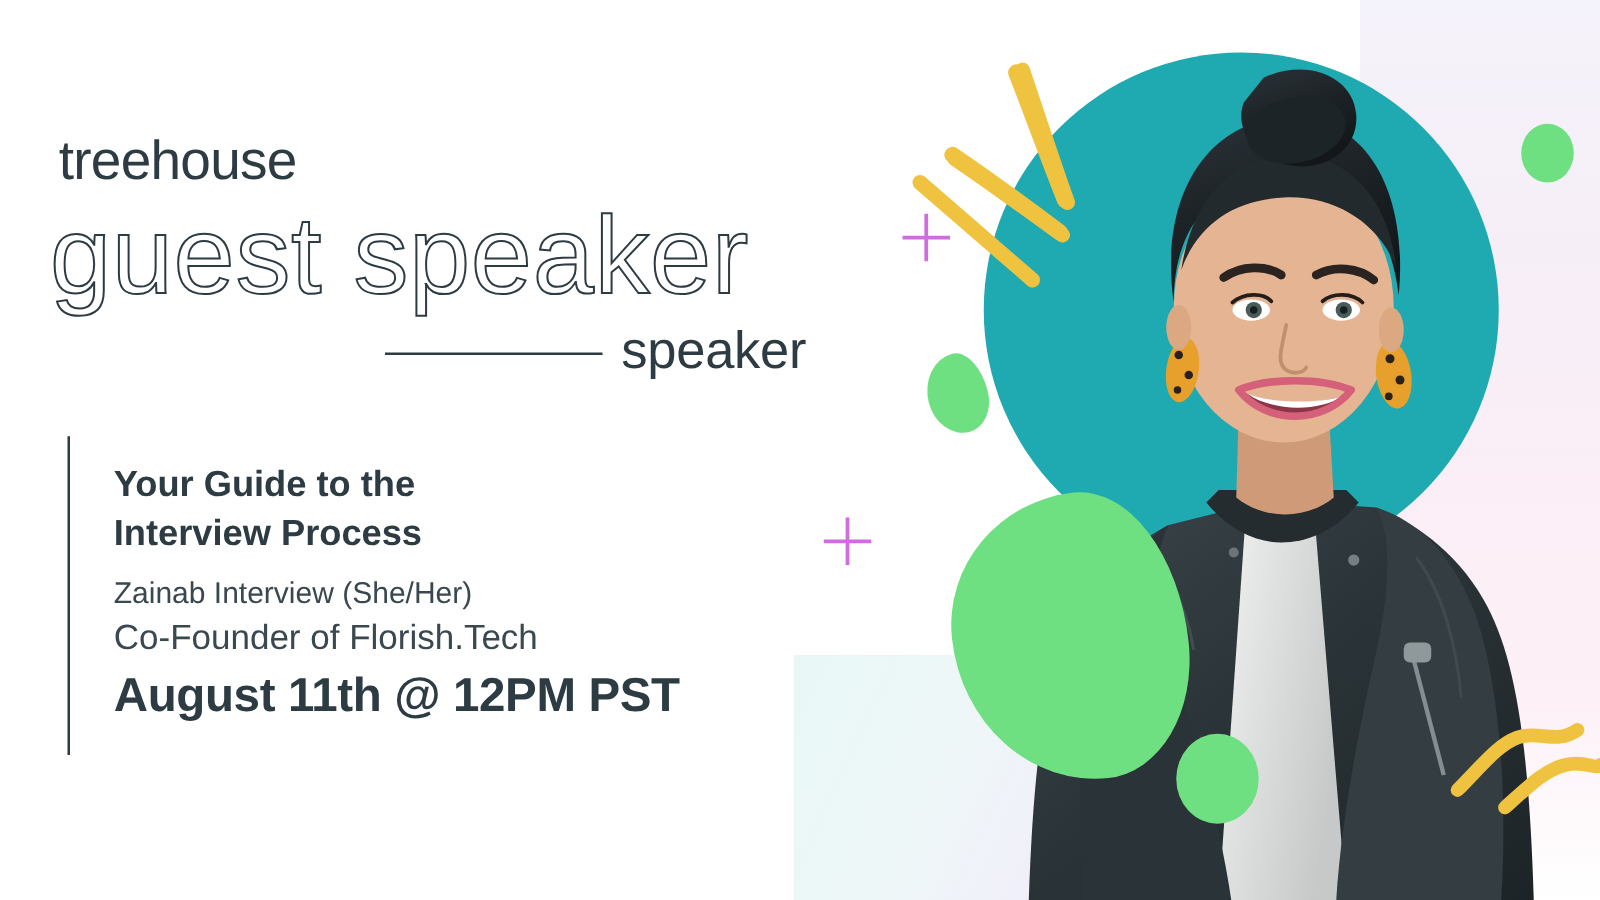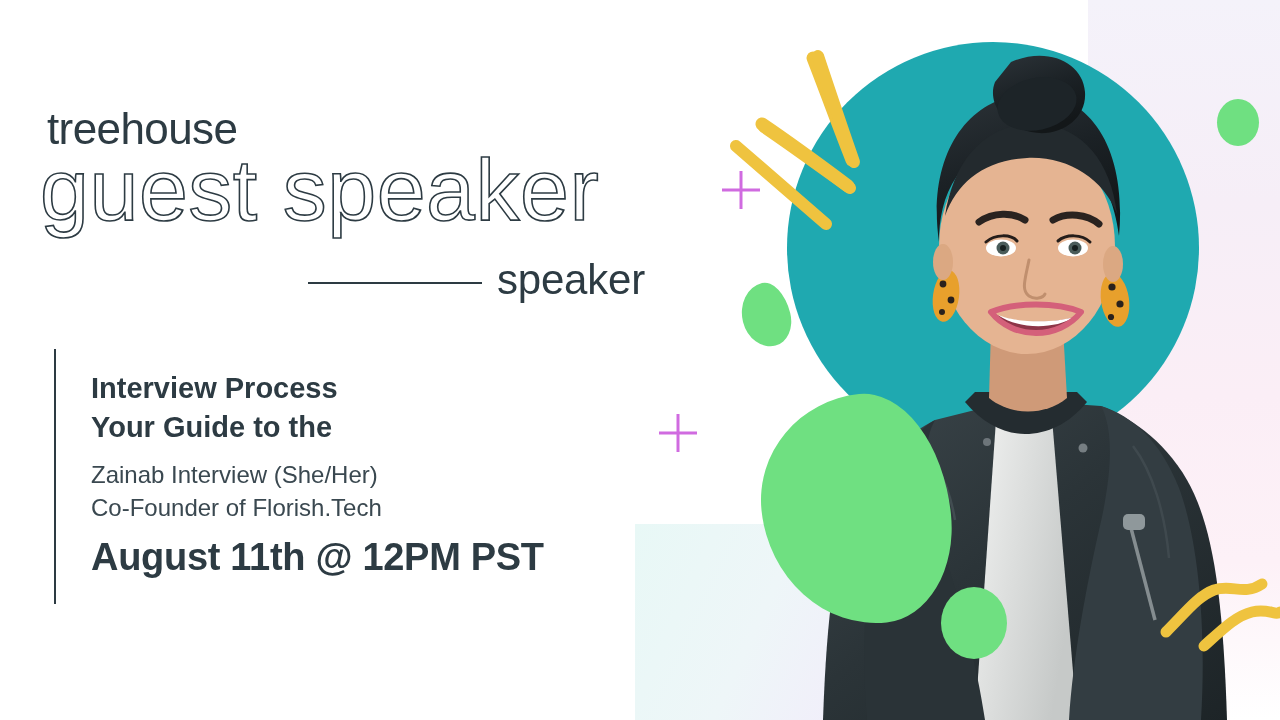"guest speaker" .headline-outline { top: 146px -> 160px }
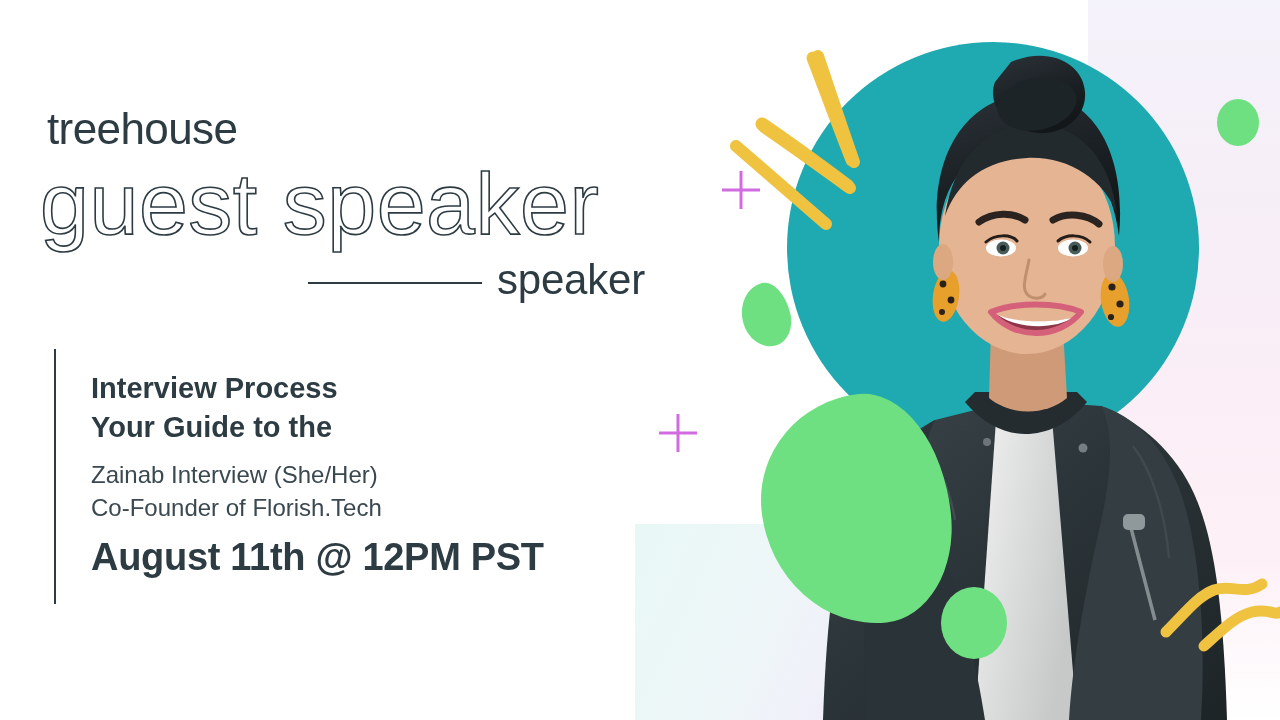"Interview Process" span { order: before "Your Guide to the" -> after "Your Guide to the" }
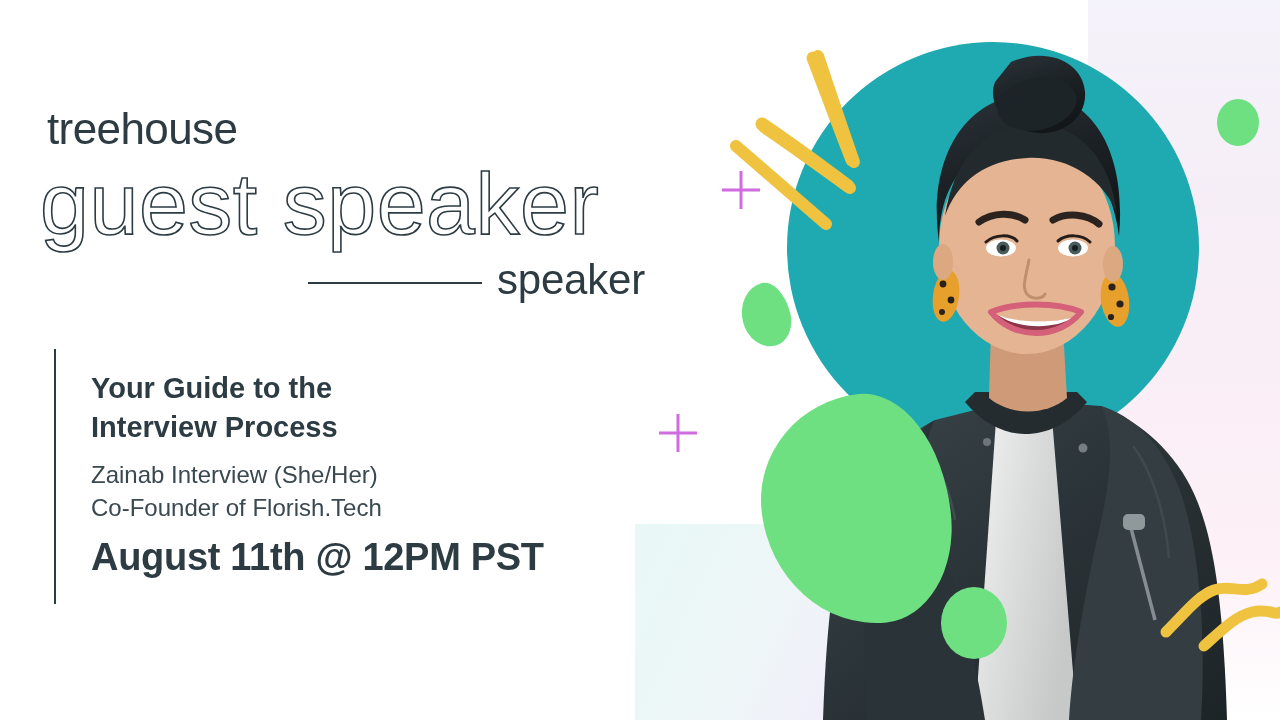"Co-Founder of Florish.Tech" .speaker-role { font-size: 24px -> 28px }
